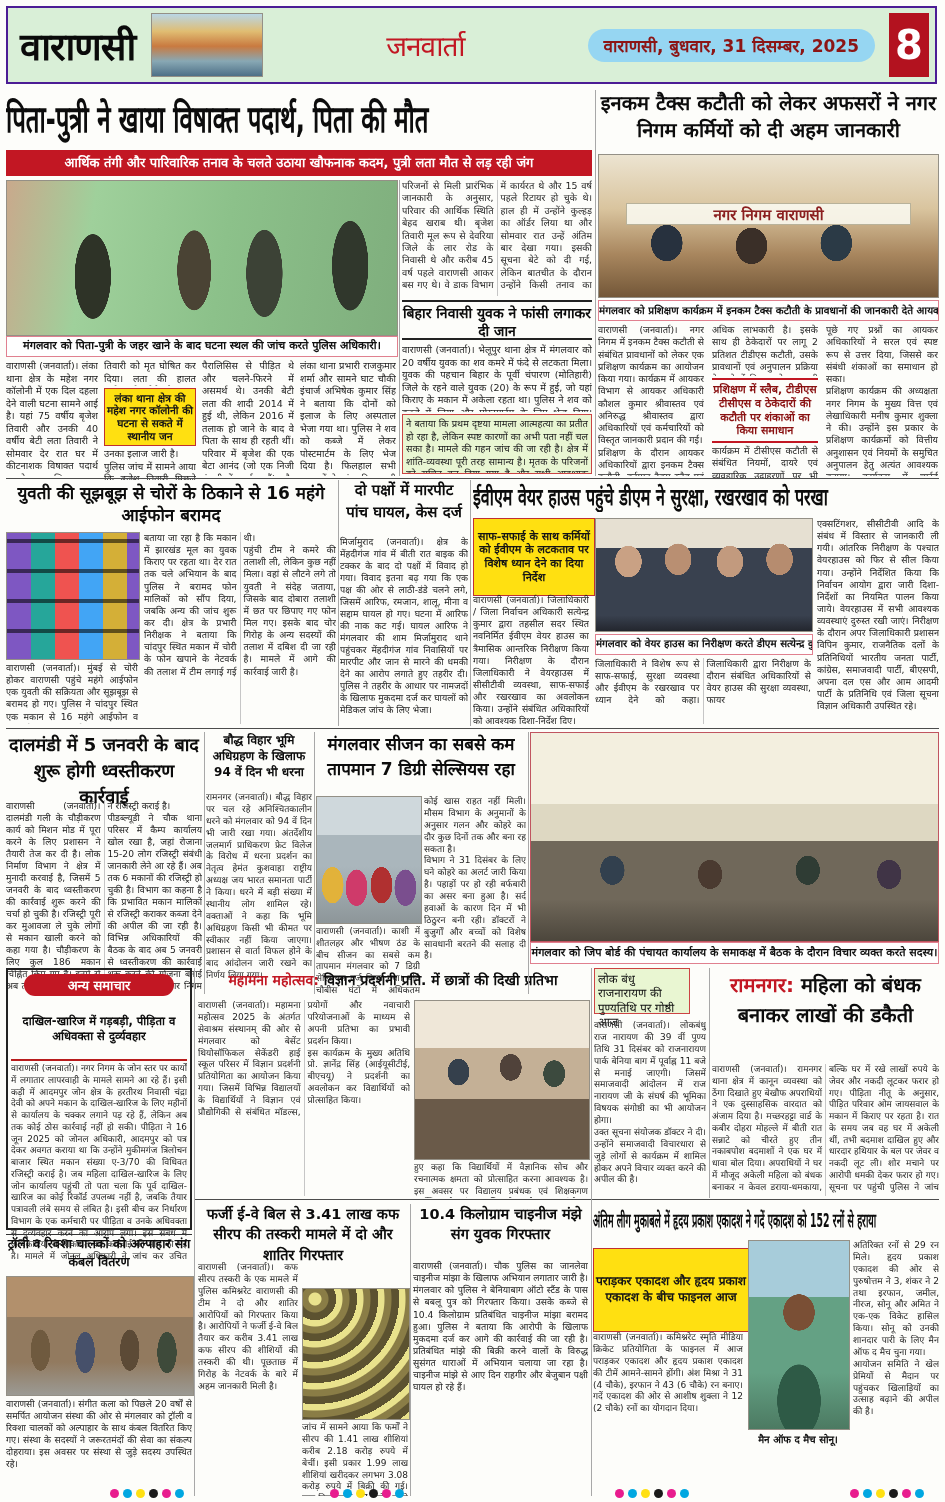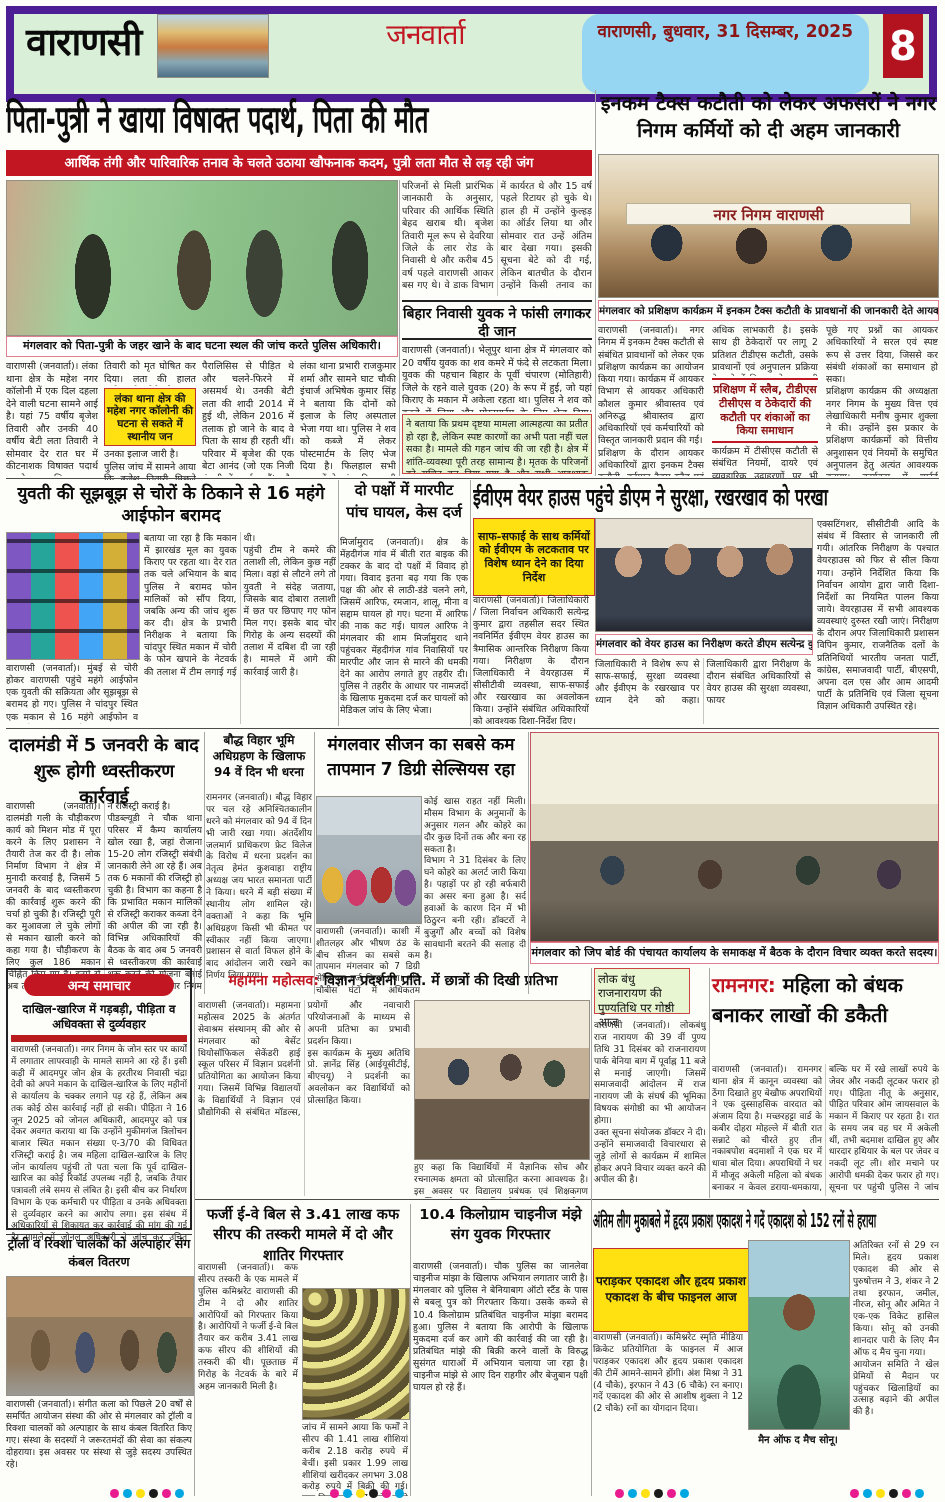"वाराणसी" .masthead { align-items: none -> center; border: 8px solid #4c1d95 -> 2px solid #4c1d95; height: 96px -> 78px }
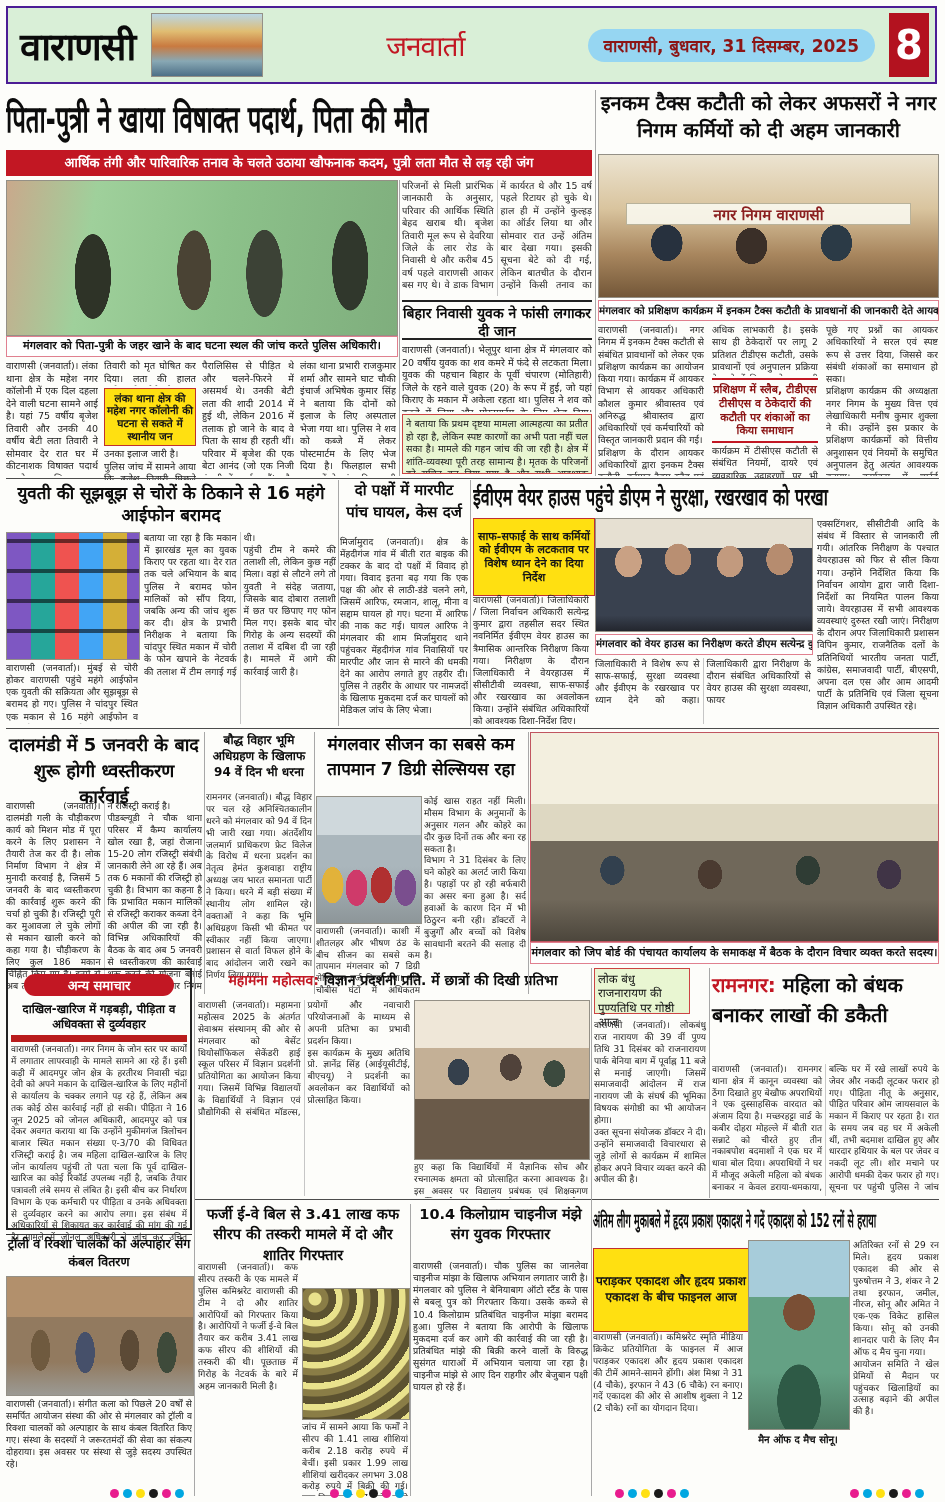"रामनगर: महिला को बंधक बनाकर" div.abs { text-align: left -> center }
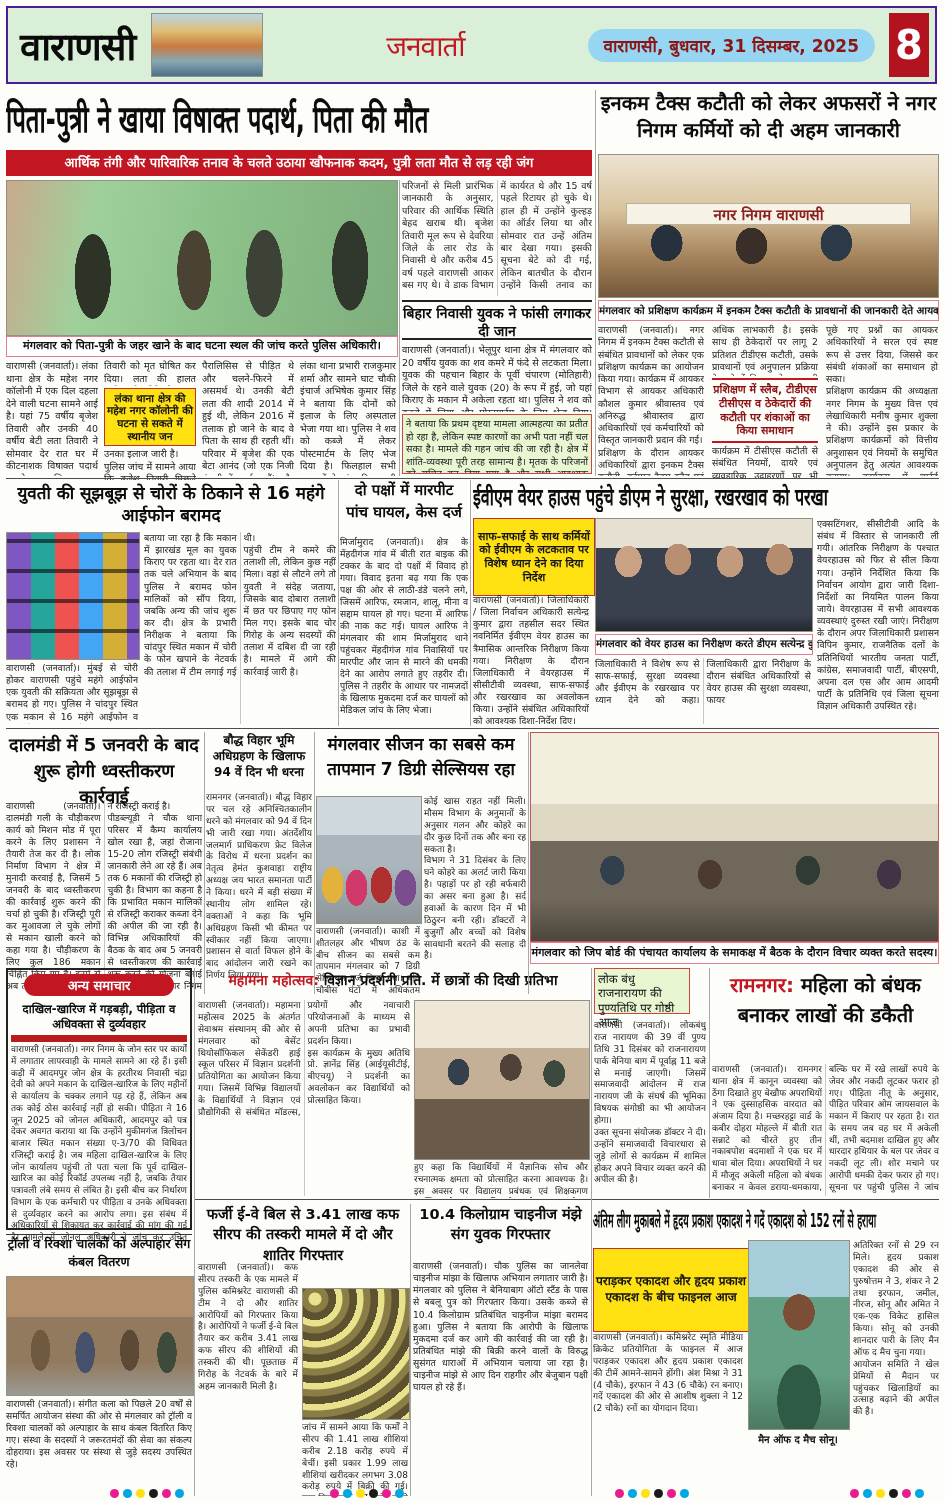"दाखिल-खारिज में गड़बड़ी, पीड़िता व" div.headline { border-bottom: 7px solid #b91c1c -> 2px solid #b91c1c; padding: 4px 0 -> 16px 0 }
